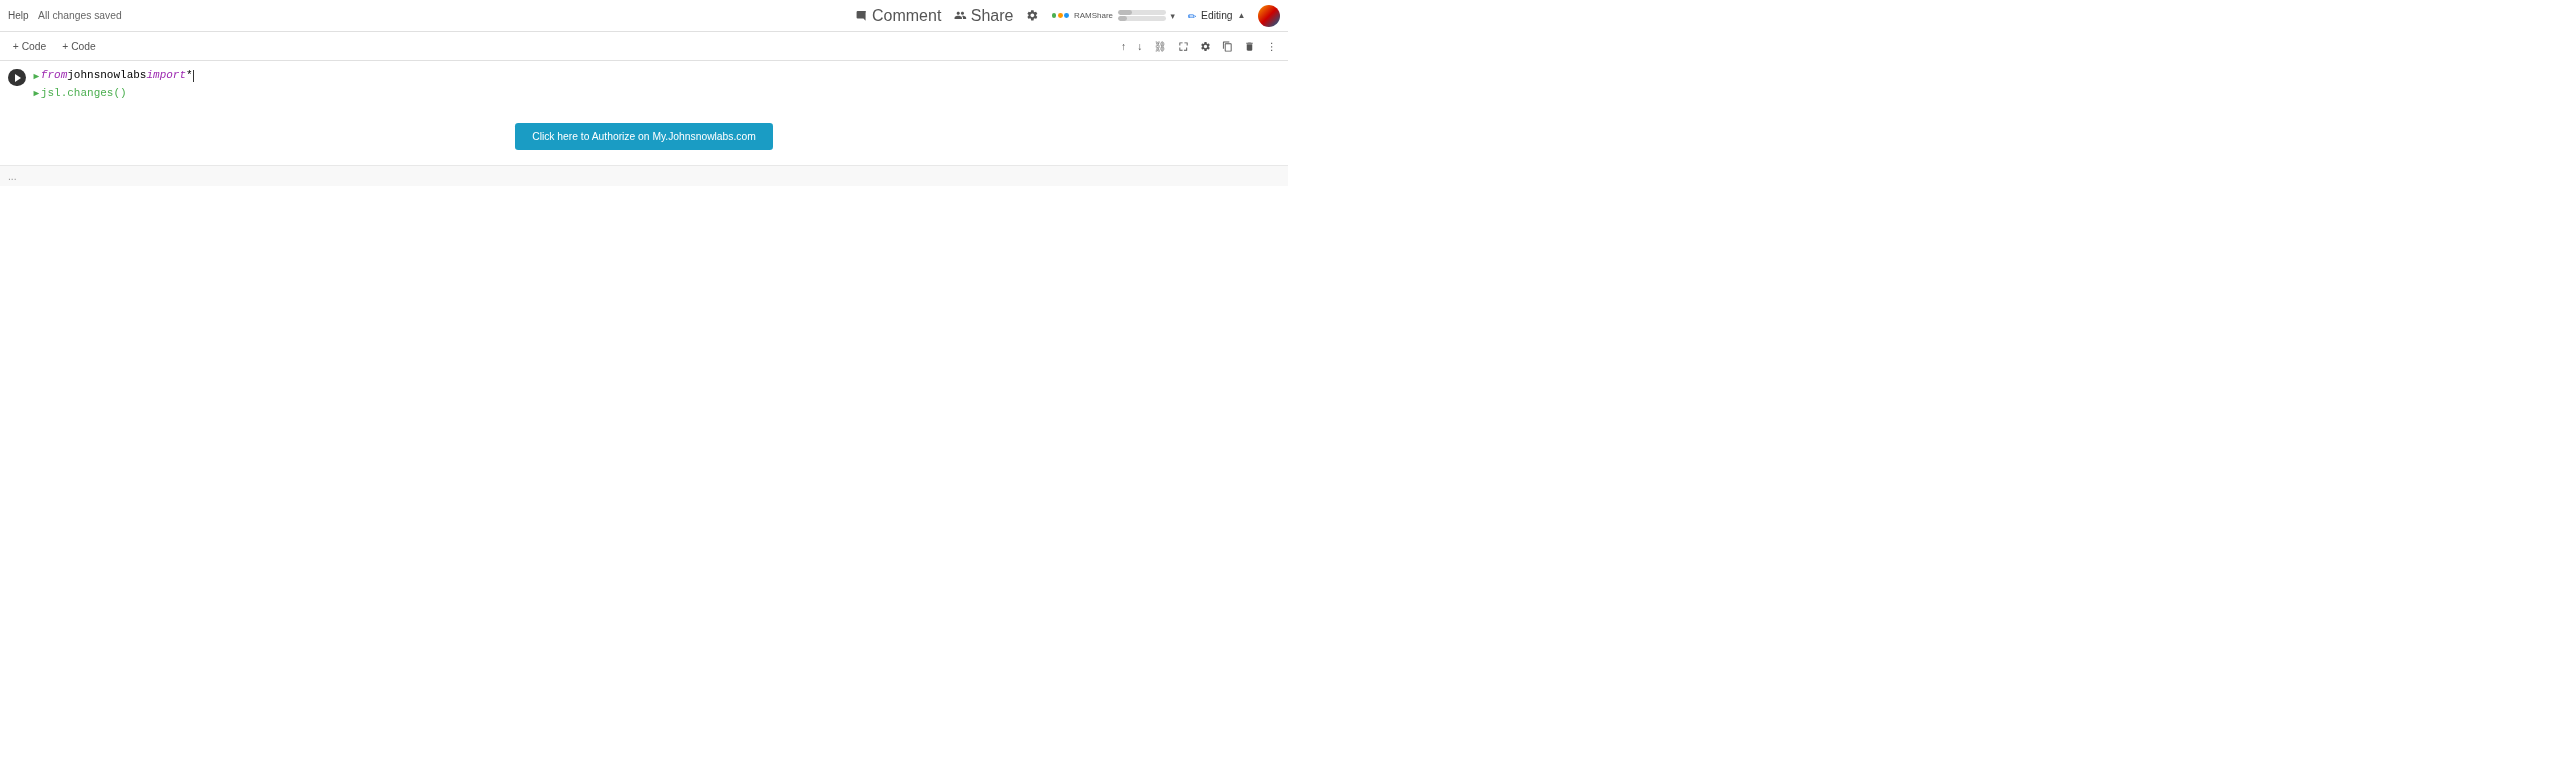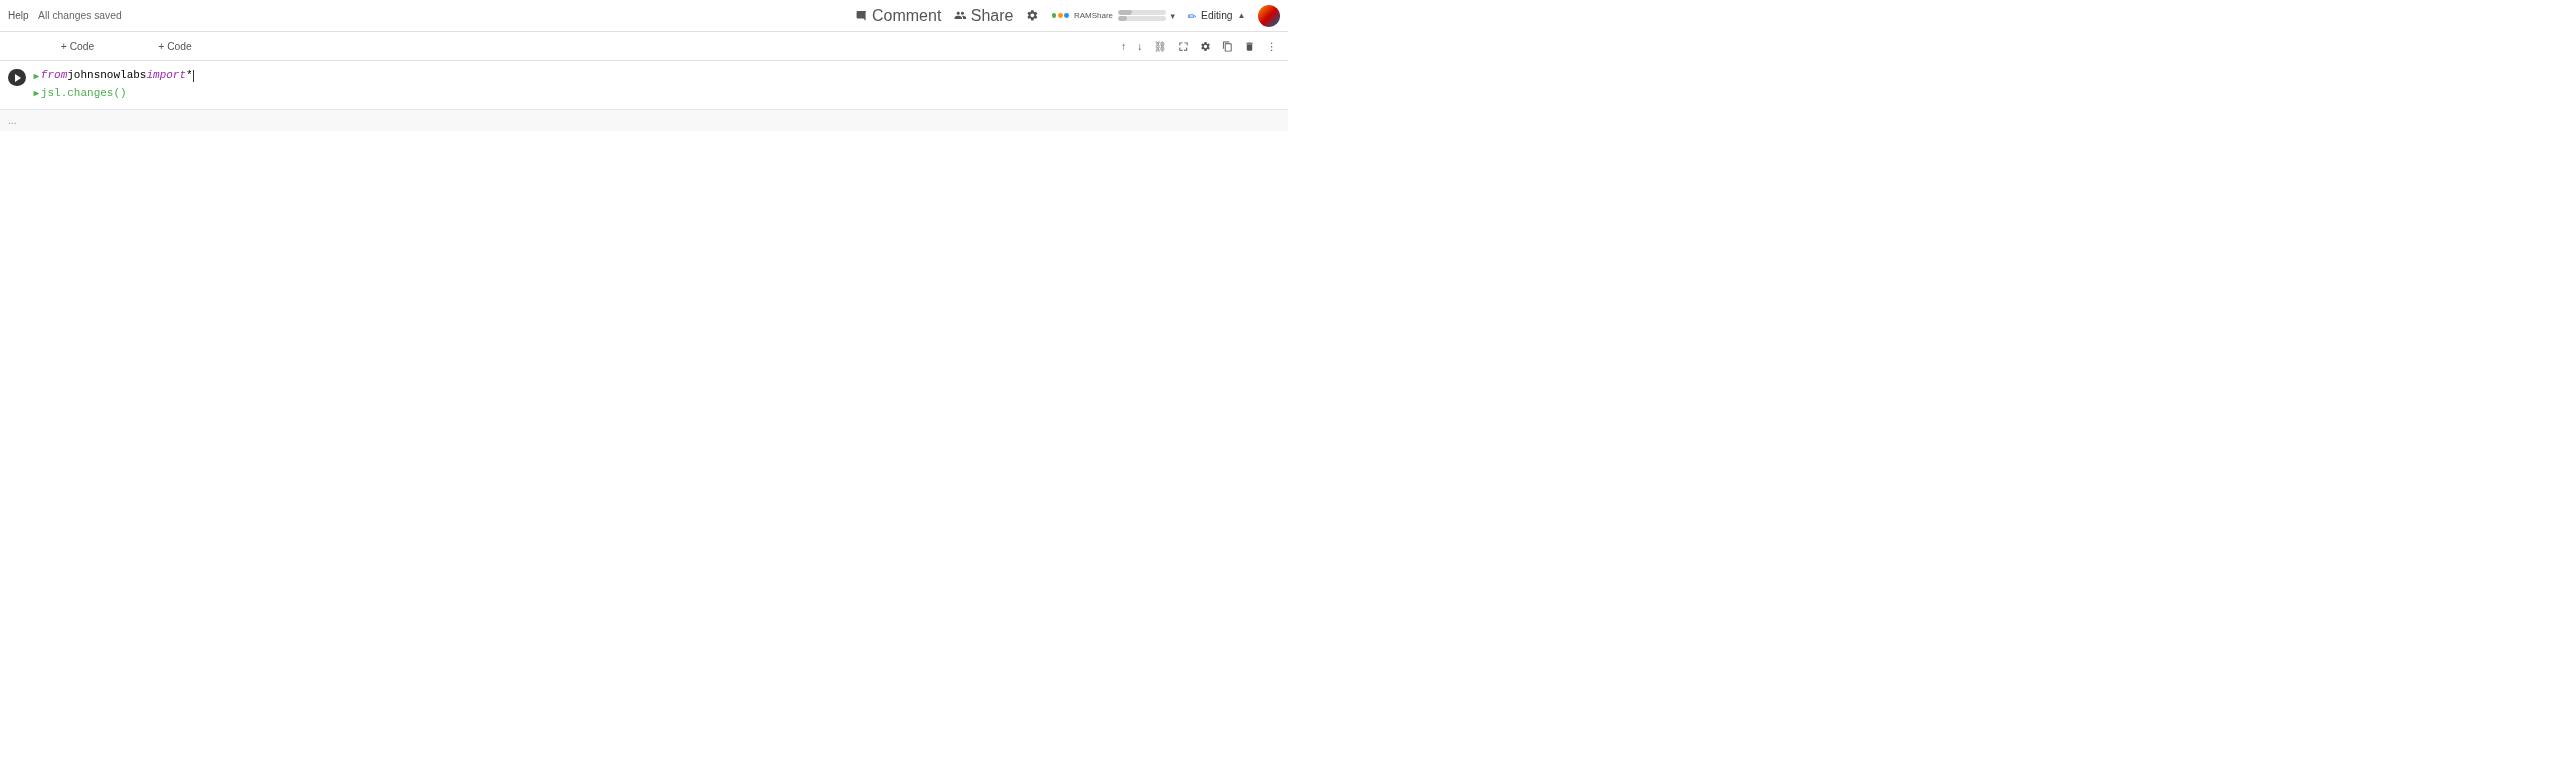"+ Code" .add-btn { margin-left: 48px -> none }
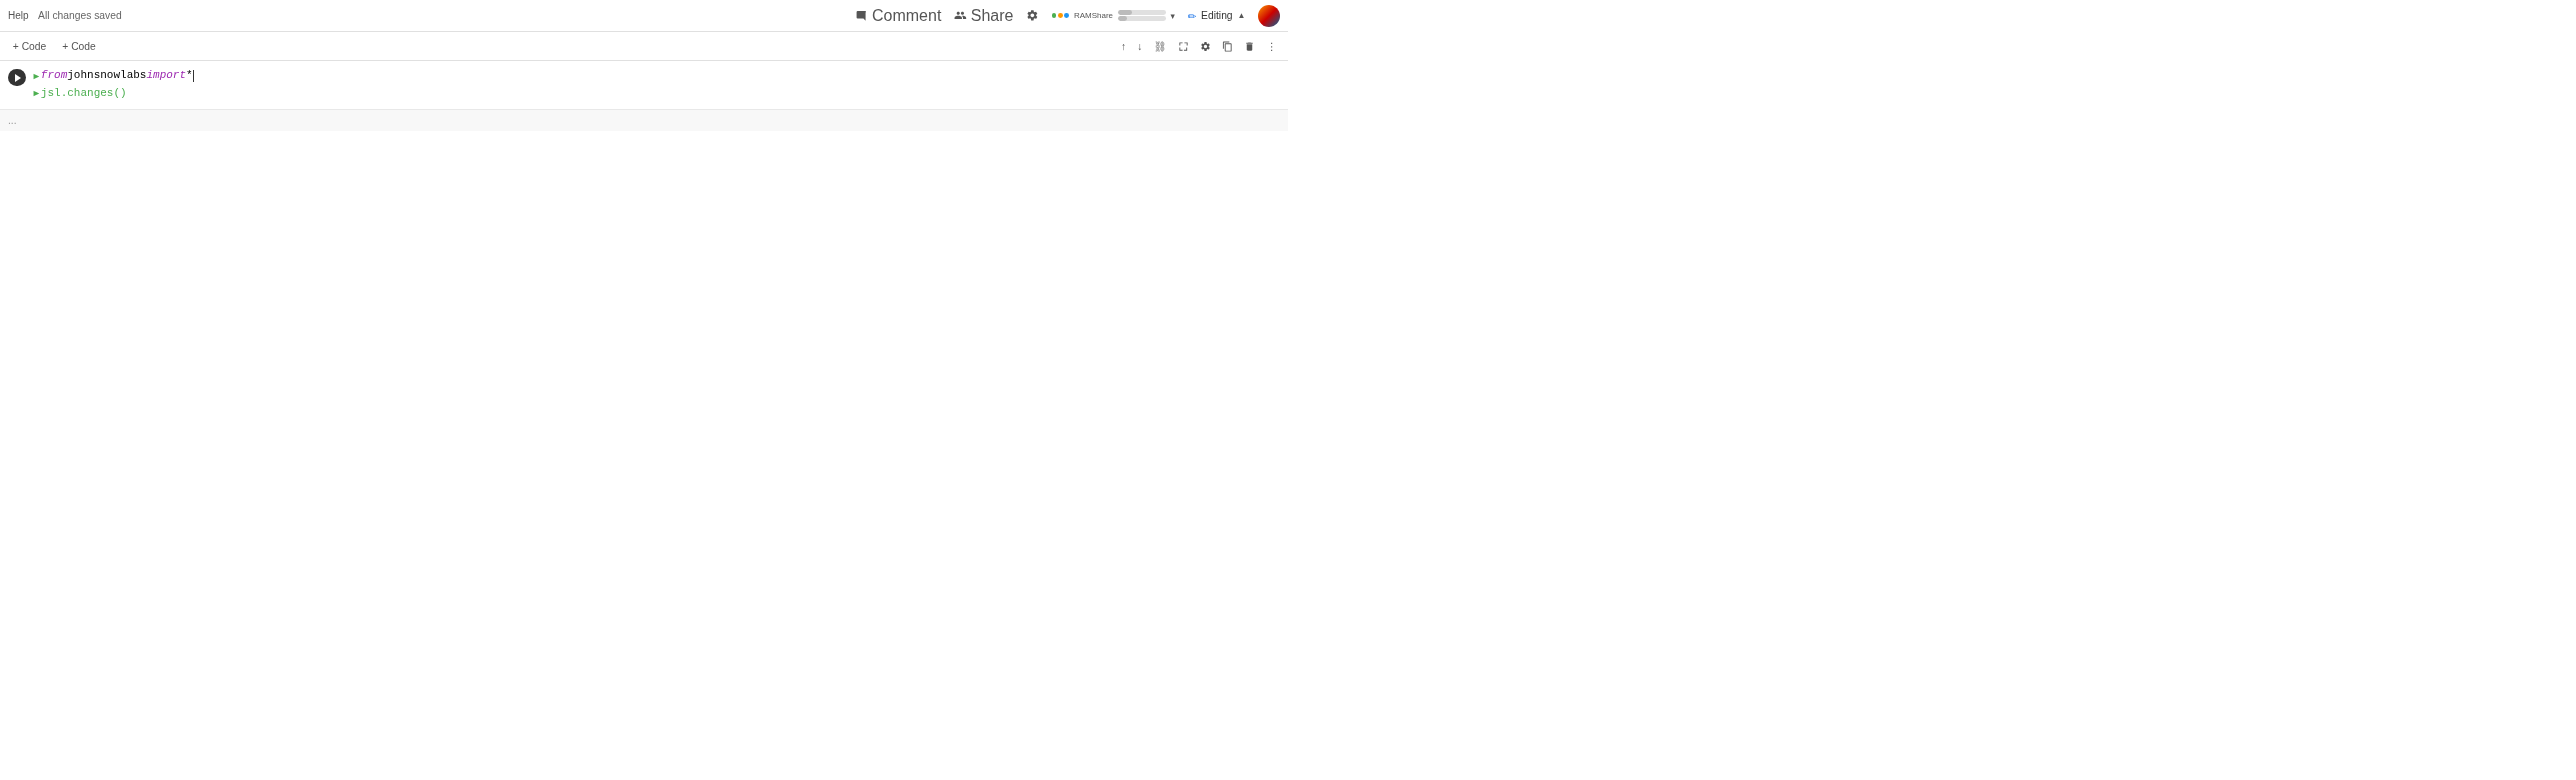"Click here to Authorize on" div.output-area { html: none -> <div> <button>Click here to Authorize on My.Johnsnowlabs.com</button> </div> }
